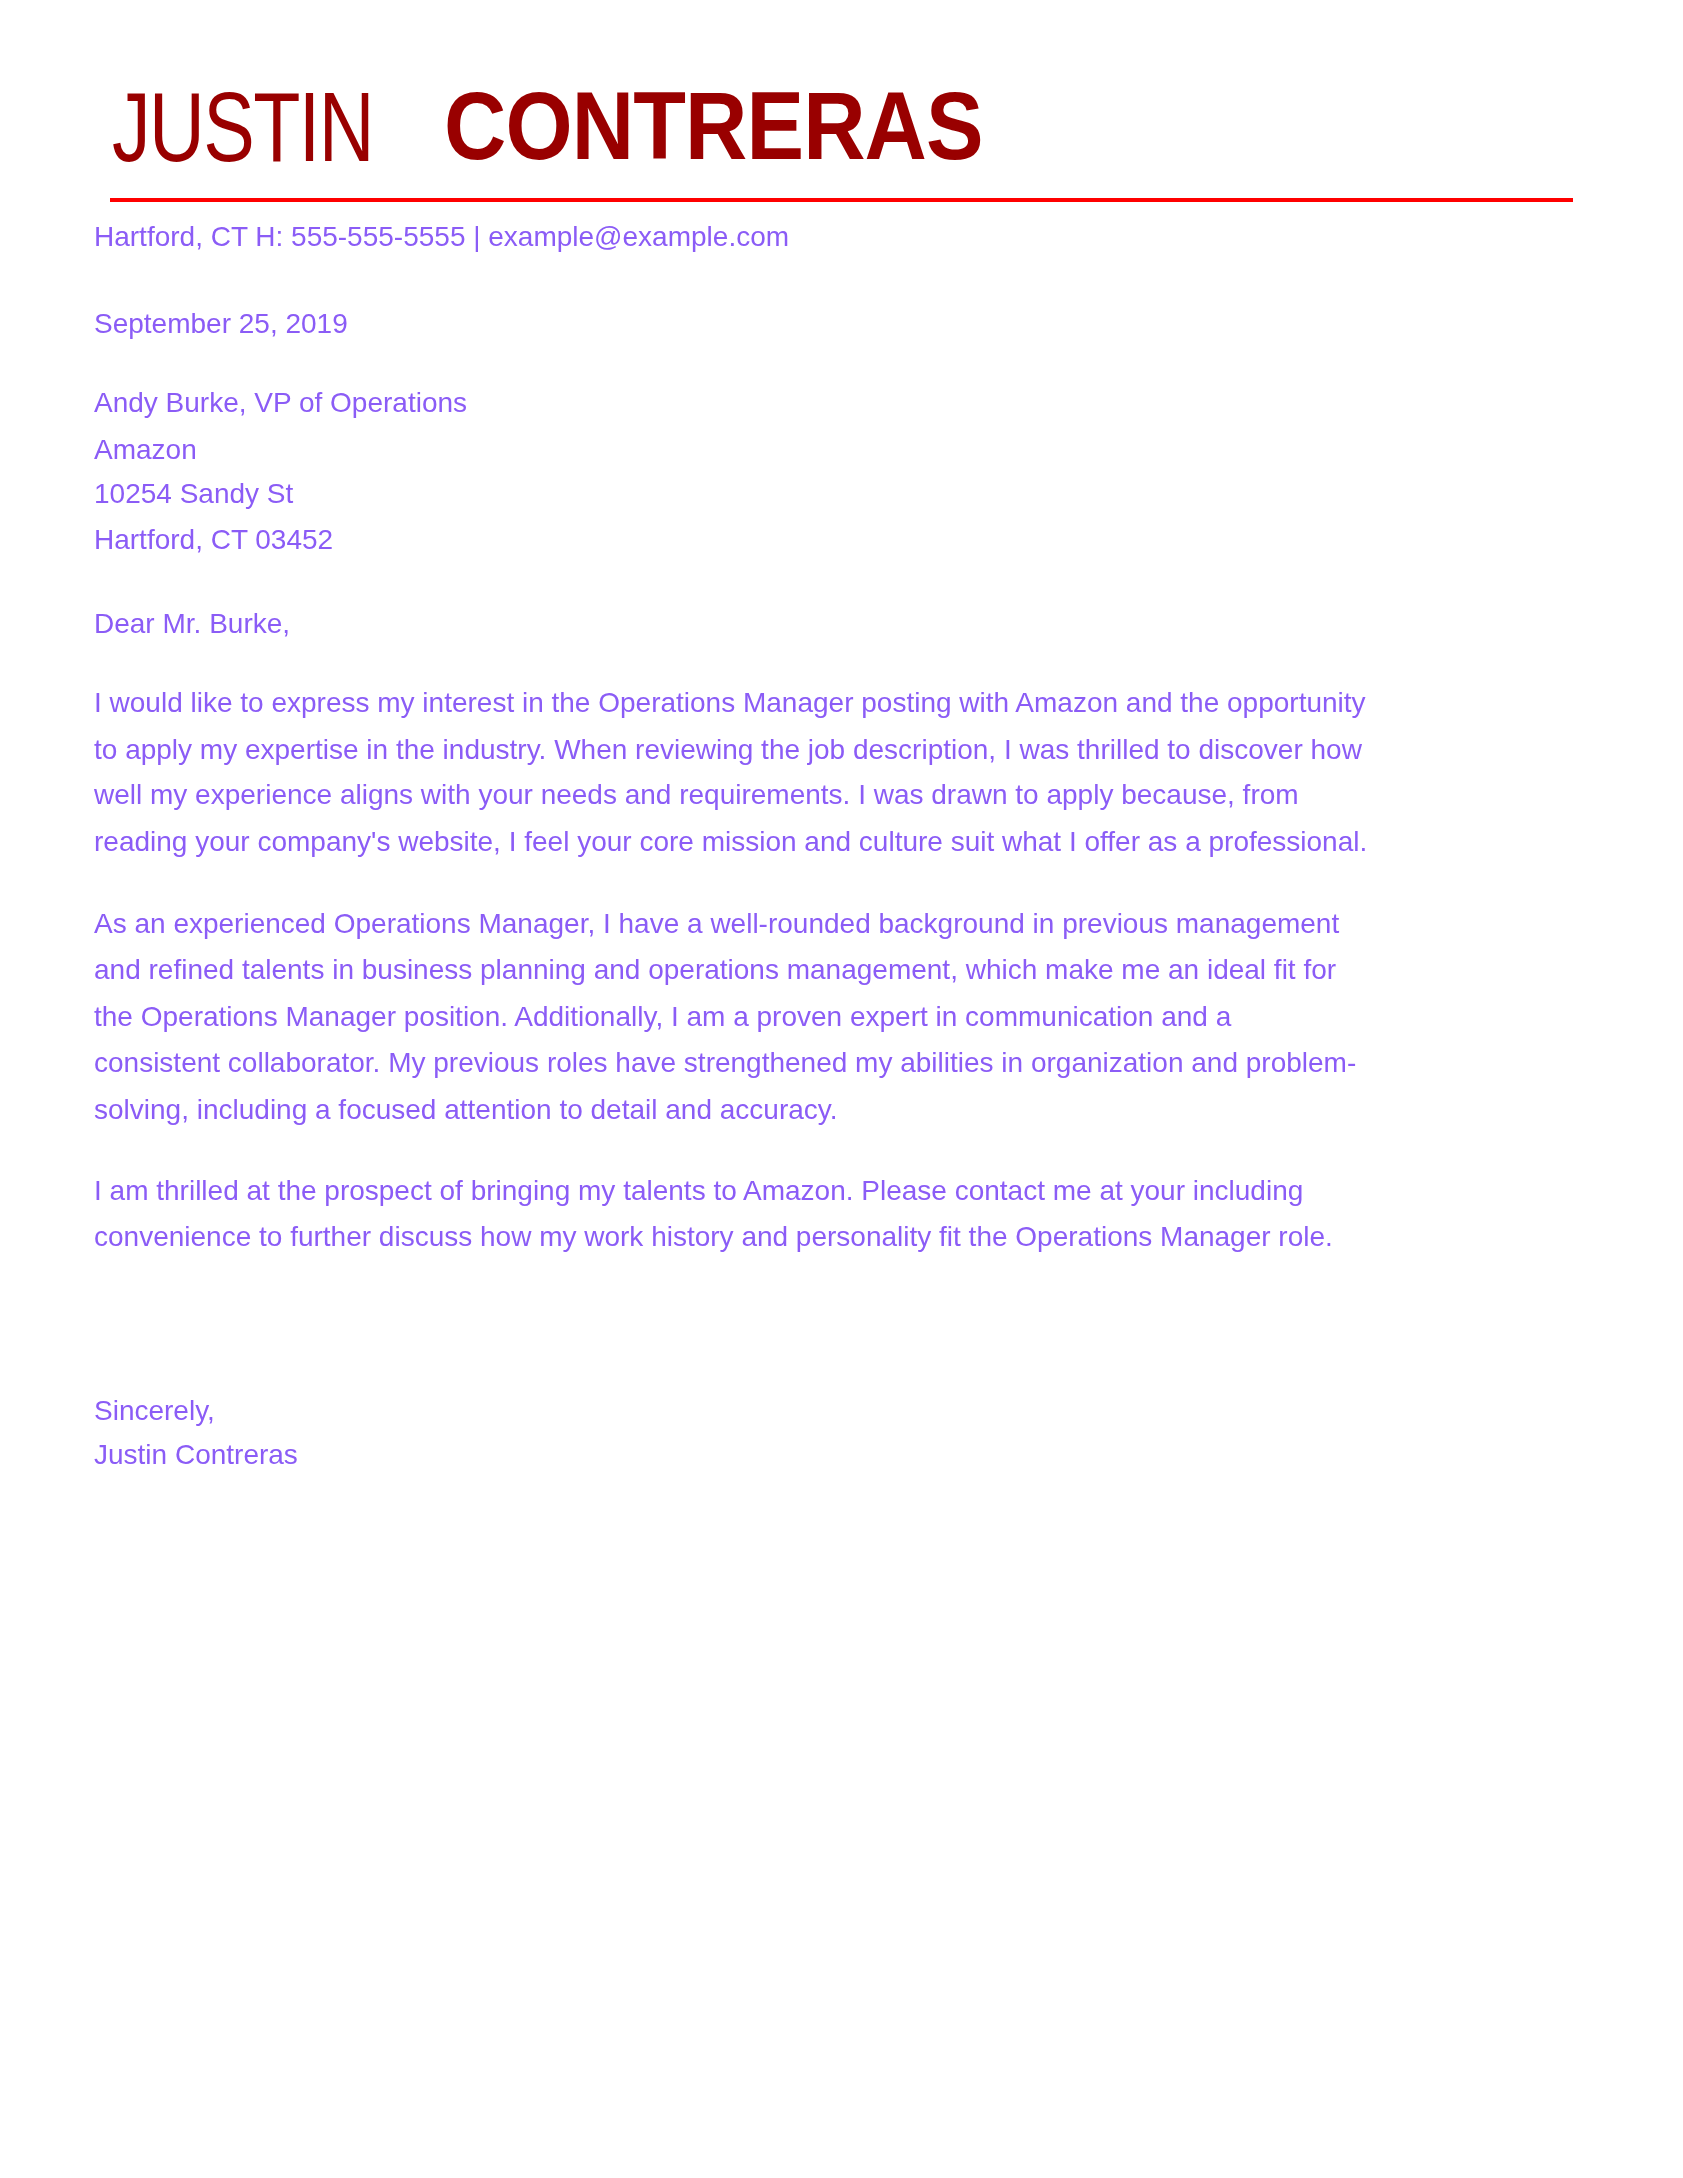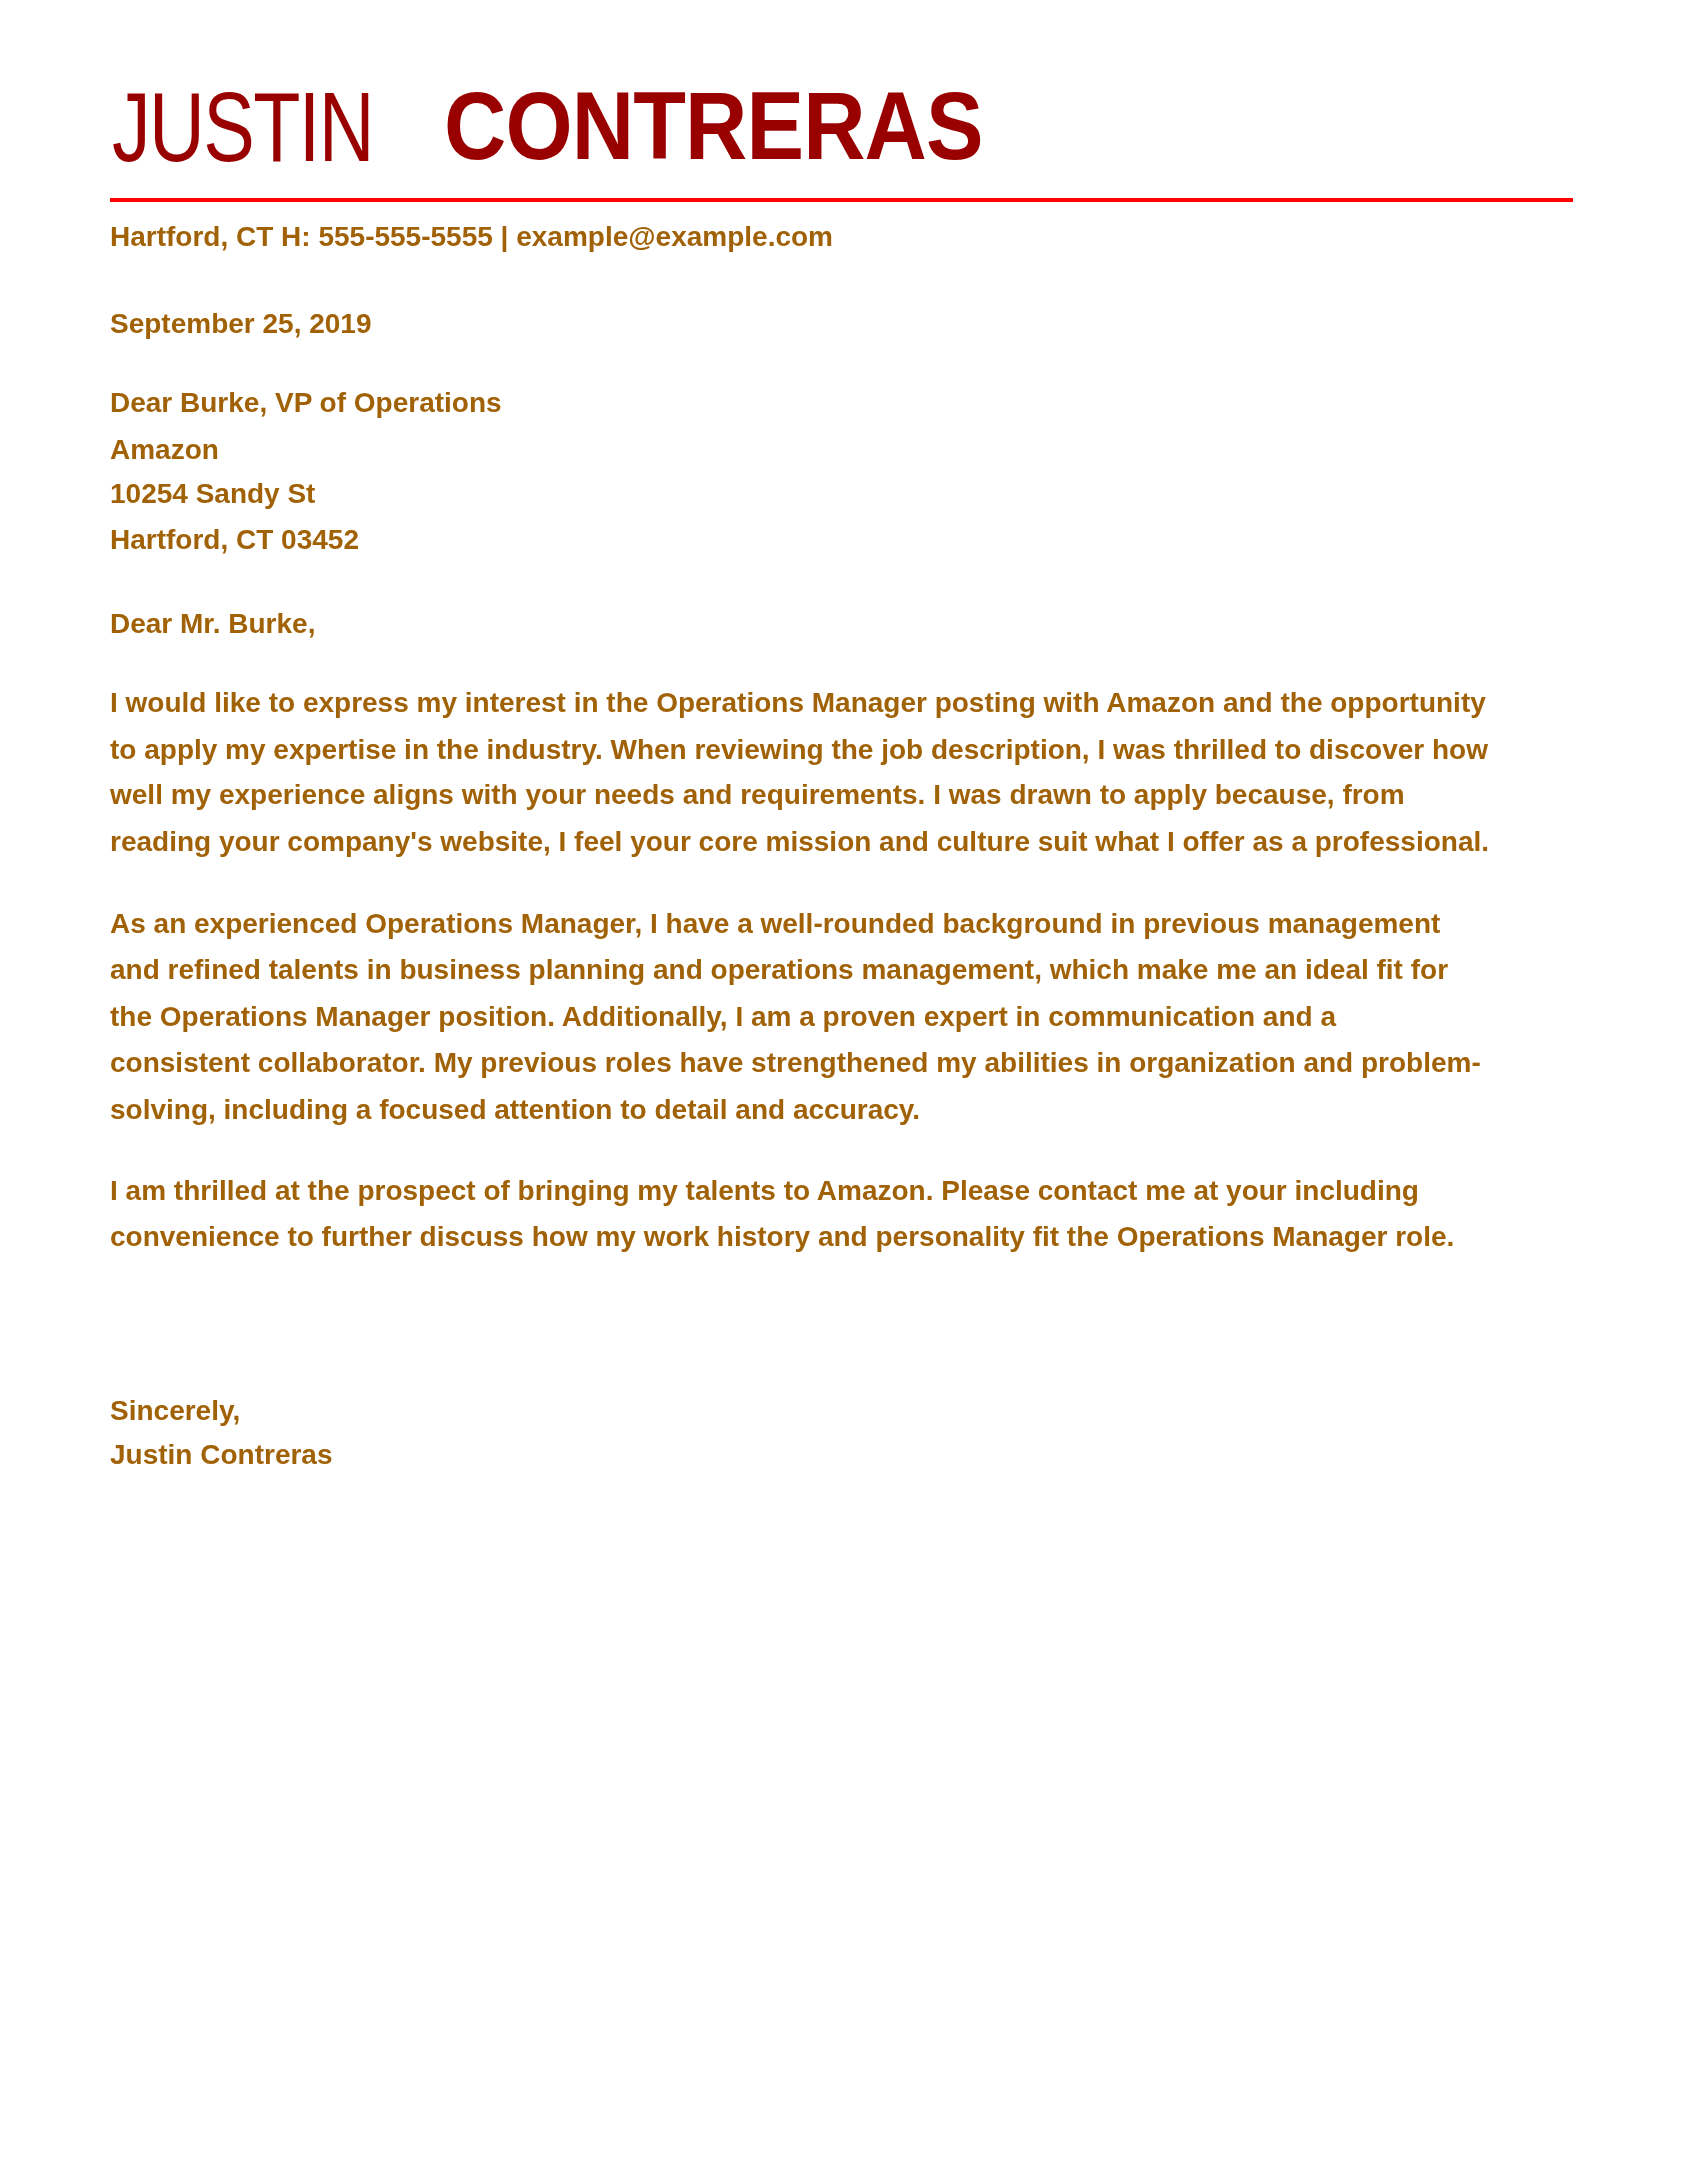"Hartford, CT H: 555-555-5555 |" .line { color: #a16207 -> #8b5cf6; font-weight: bold -> none; left: 110px -> 94px }
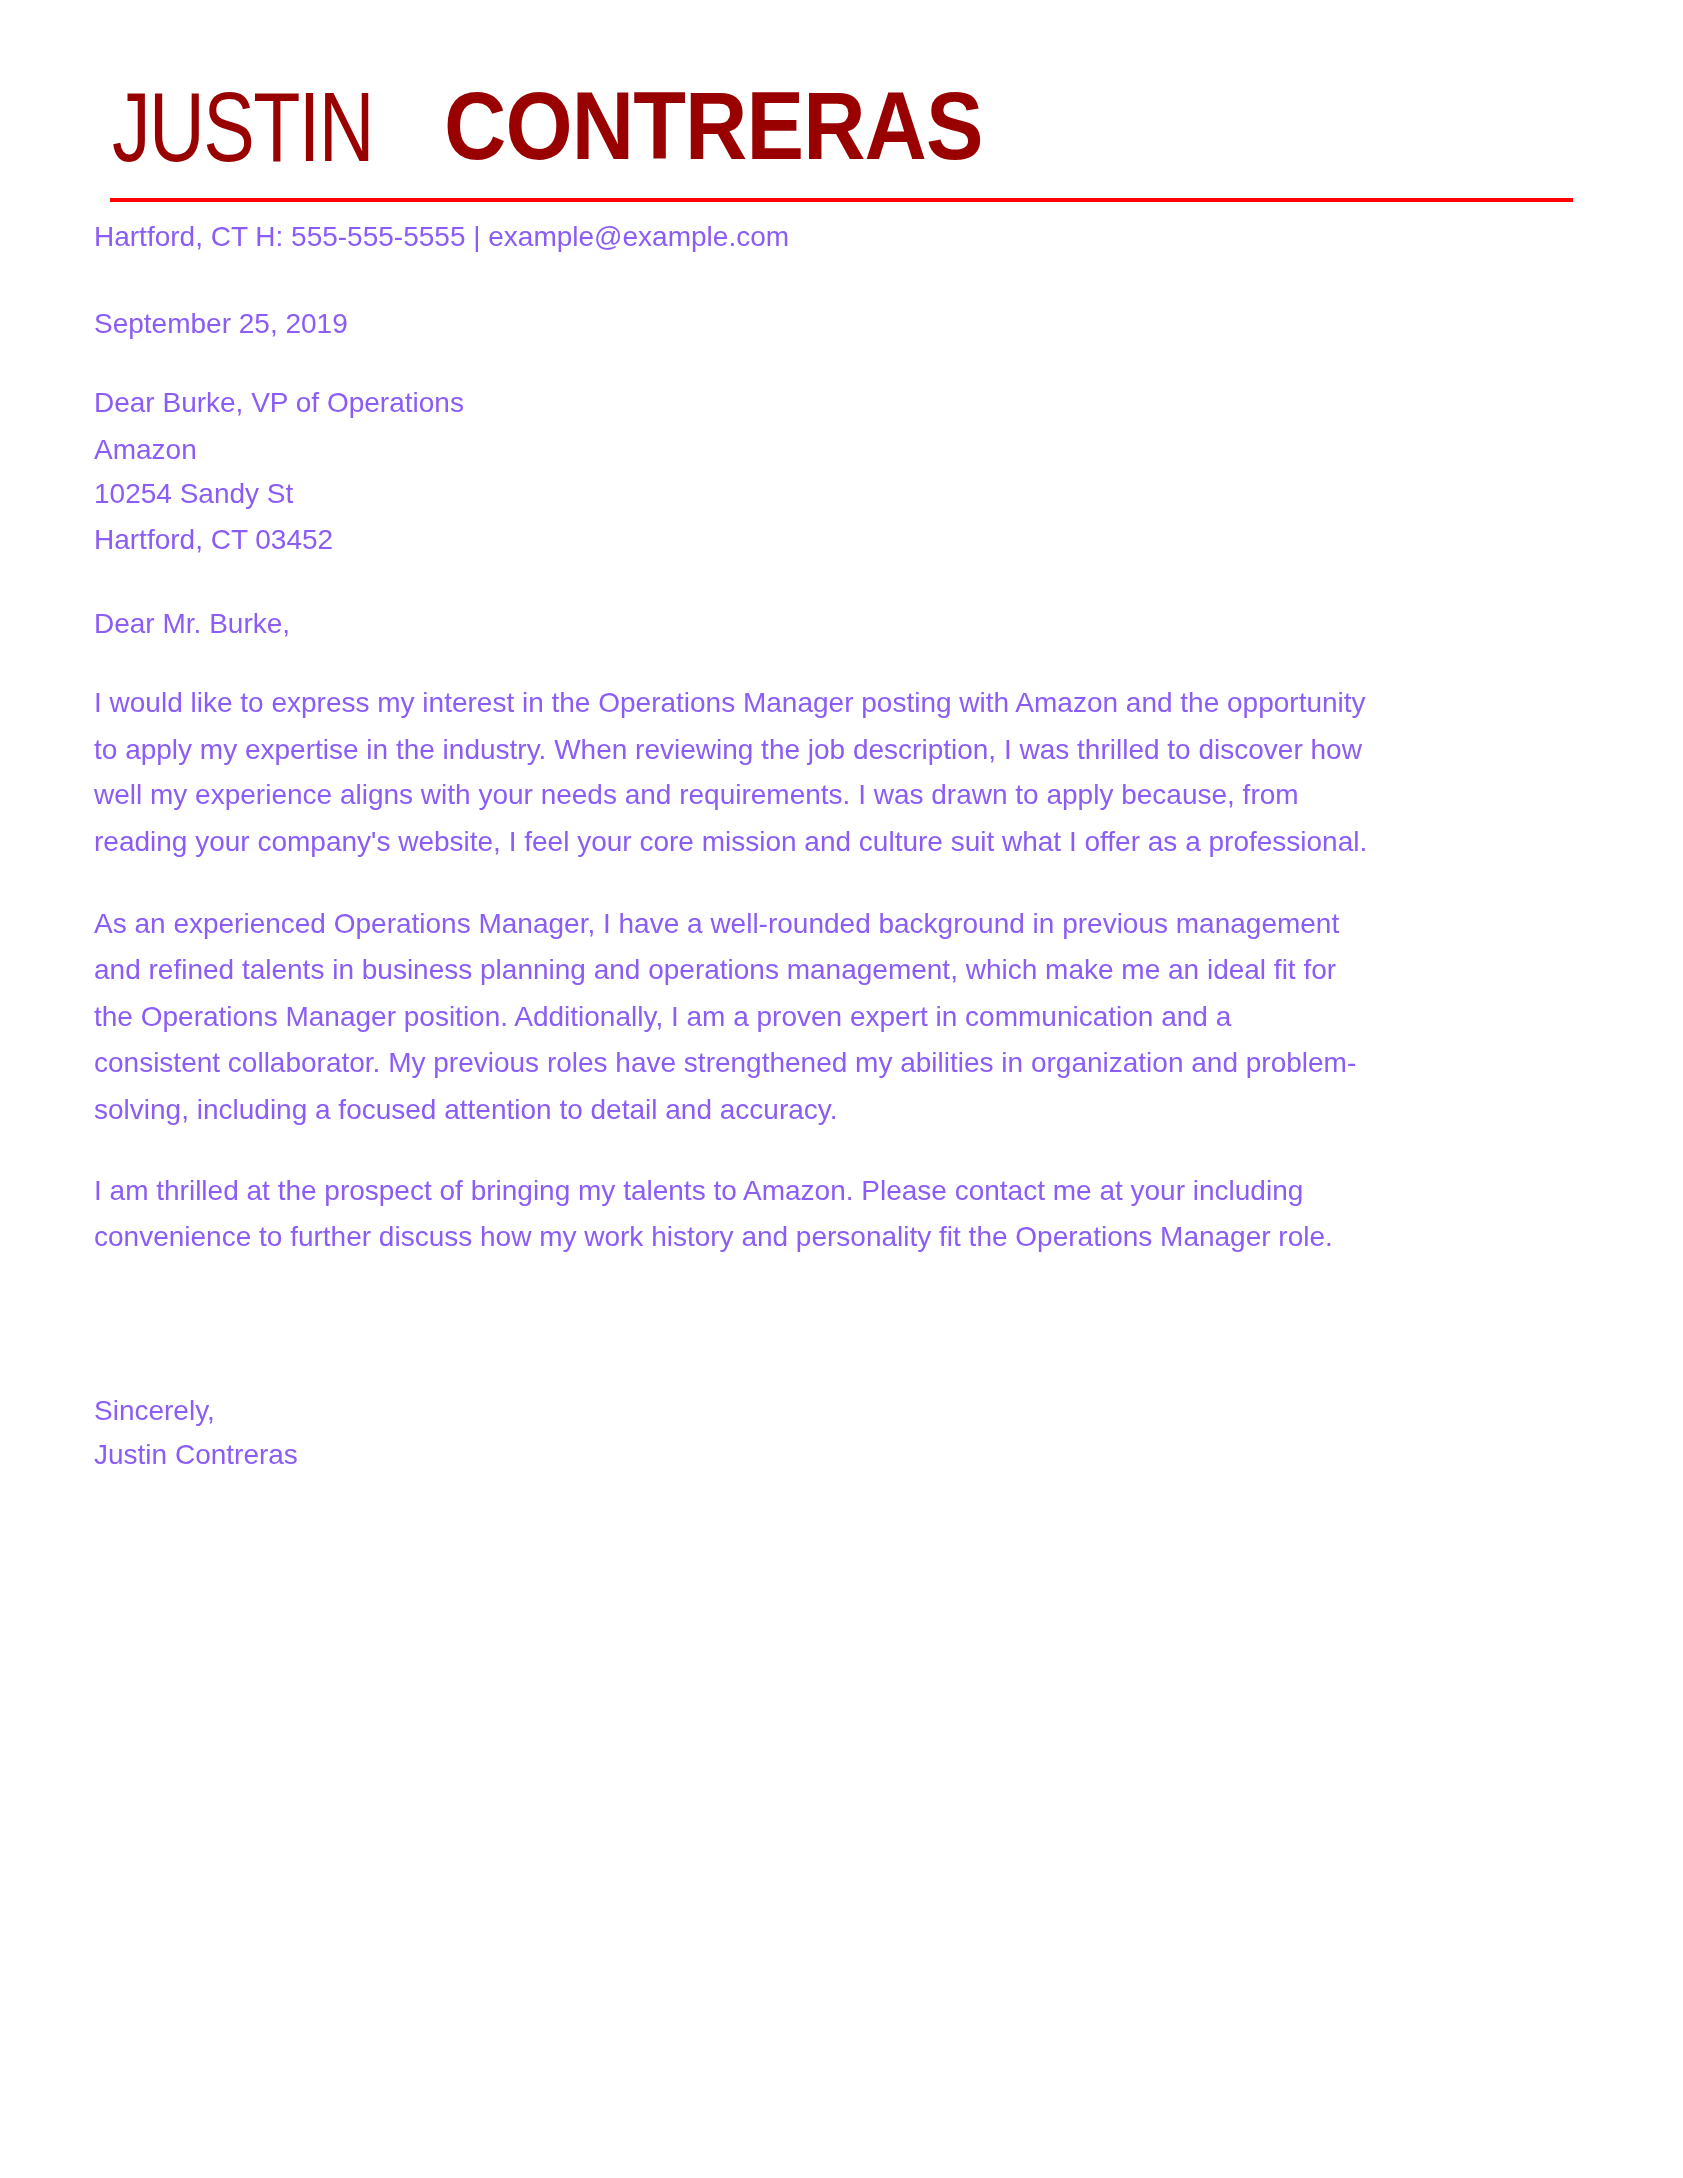"Dear Burke, VP of Operations" div.line { text: Dear -> Andy }
